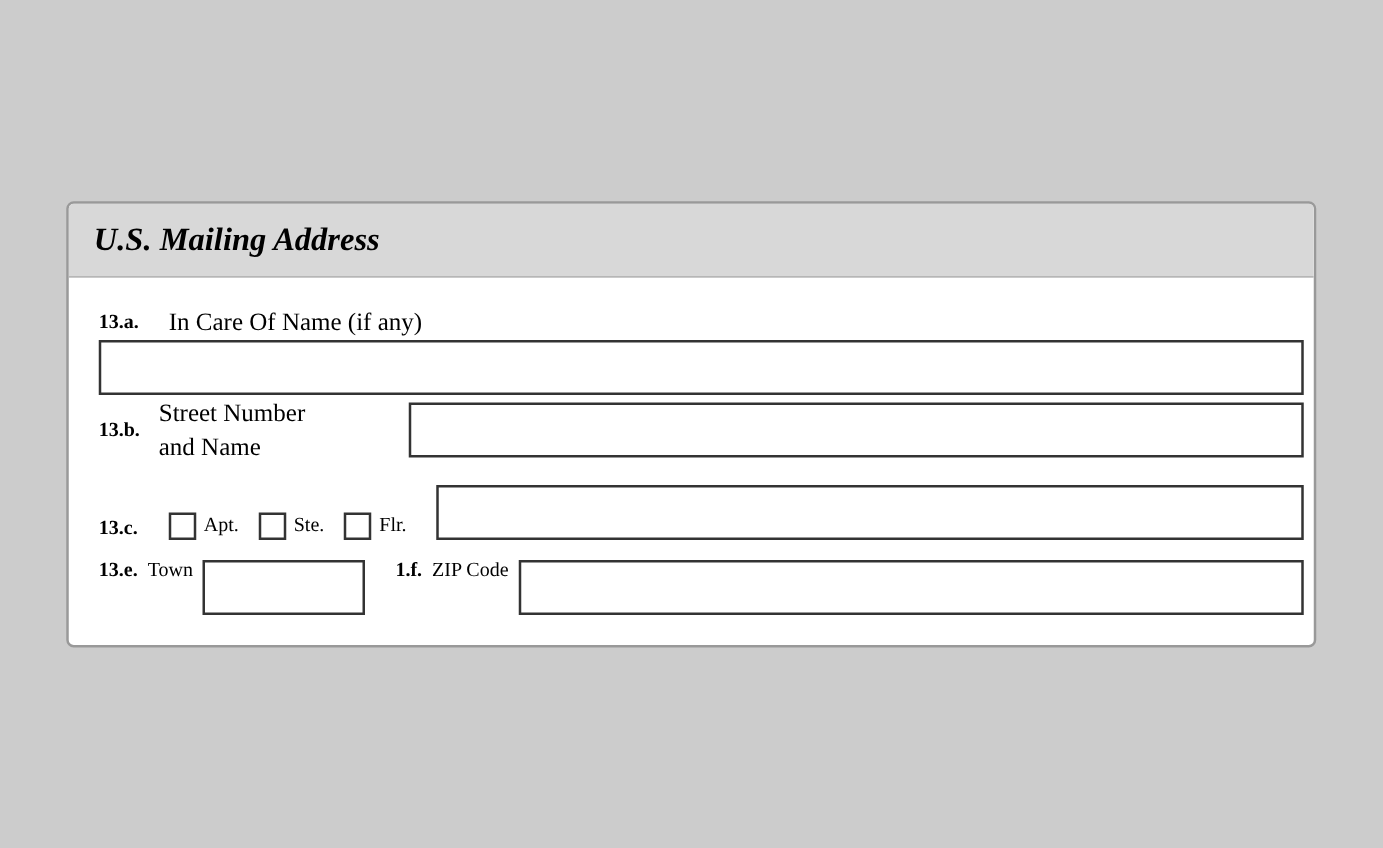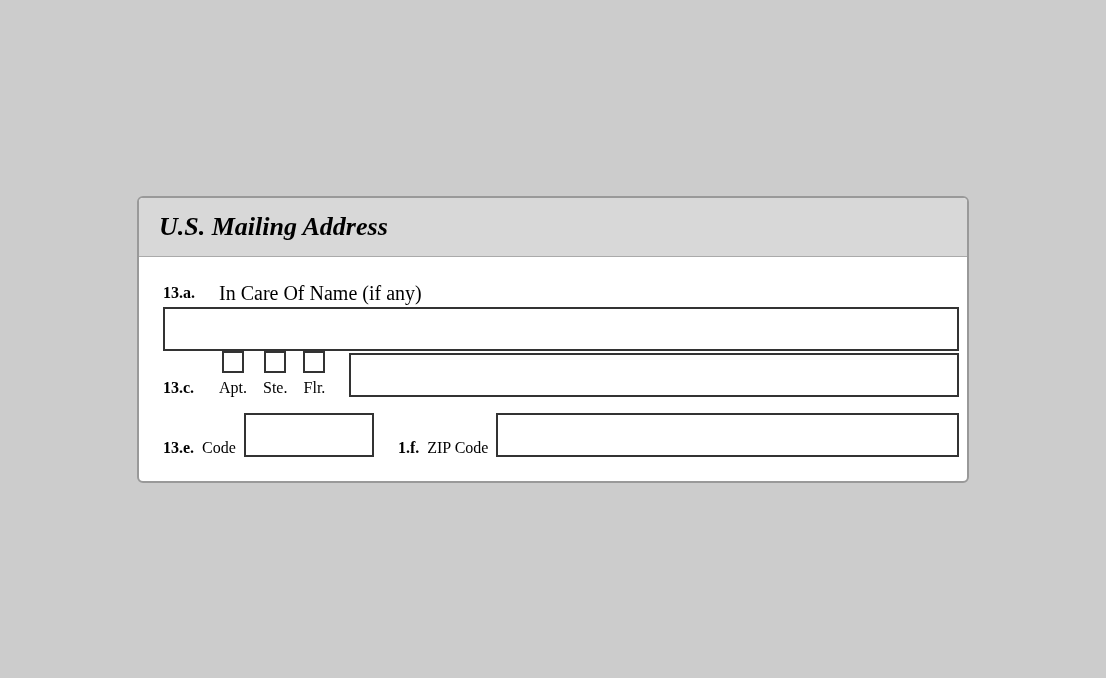"U.S. Mailing Address" .form-card { width: 832px -> 1000px }
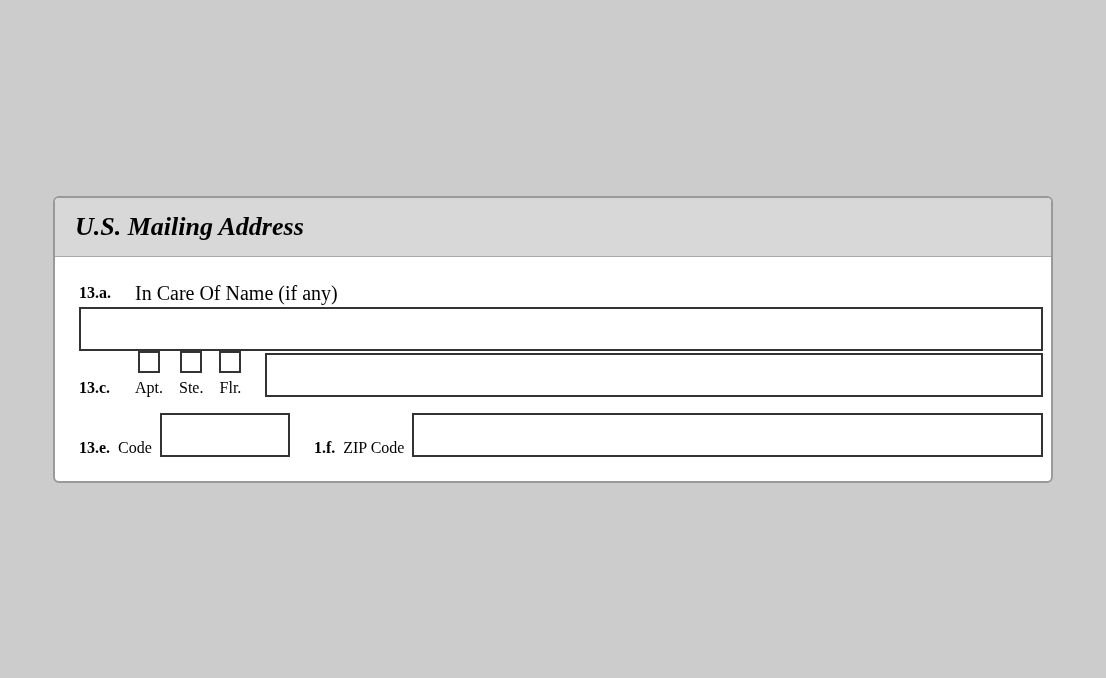"13.b." div.form-row { html: none -> <div> <span>13.b.</span> <span> <span>Street Number</span><br> <span>and Name</span> </span> <input> </div> }
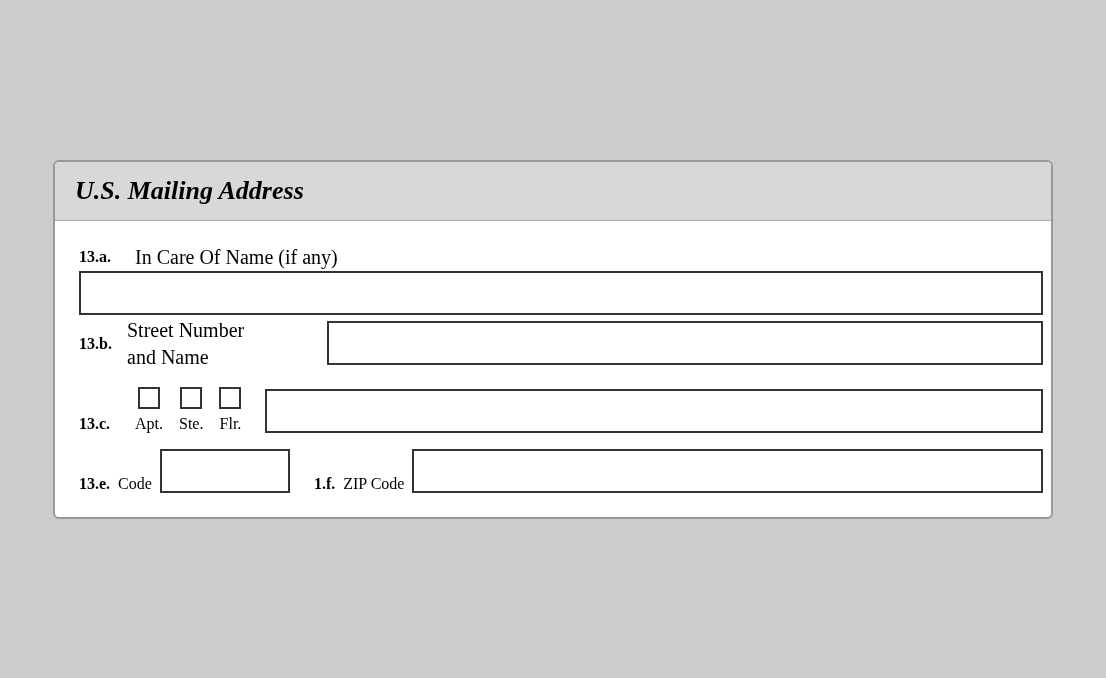"Apt." .checkbox-group { flex-direction: column -> none }
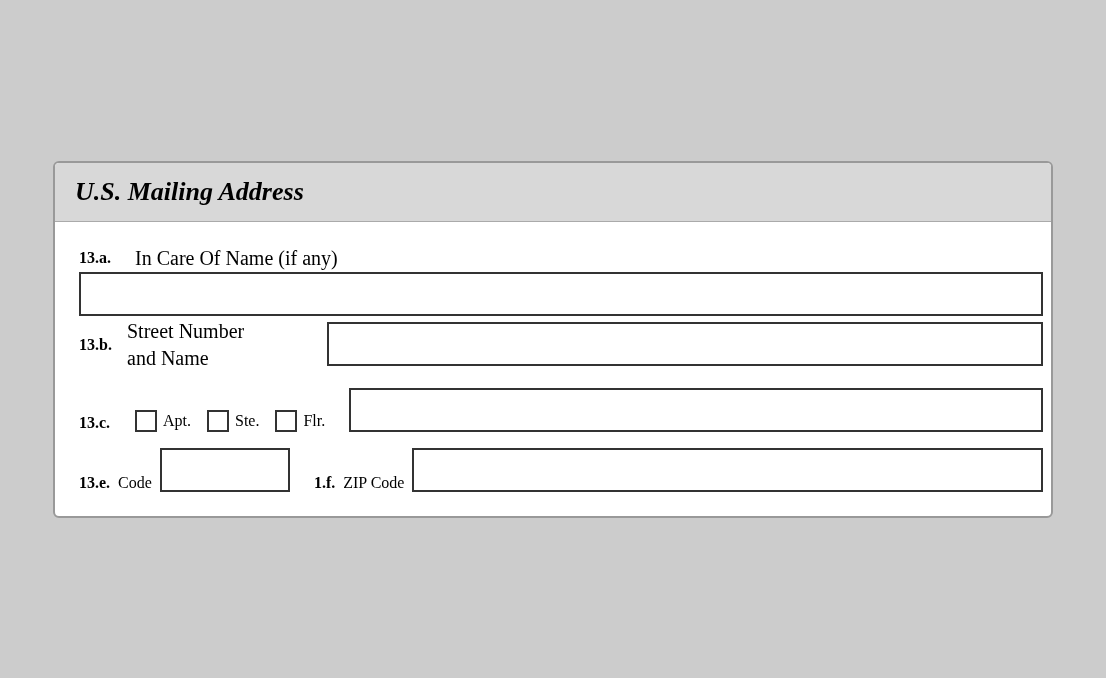"13.e." .row-13ef { align-items: flex-end -> flex-start }
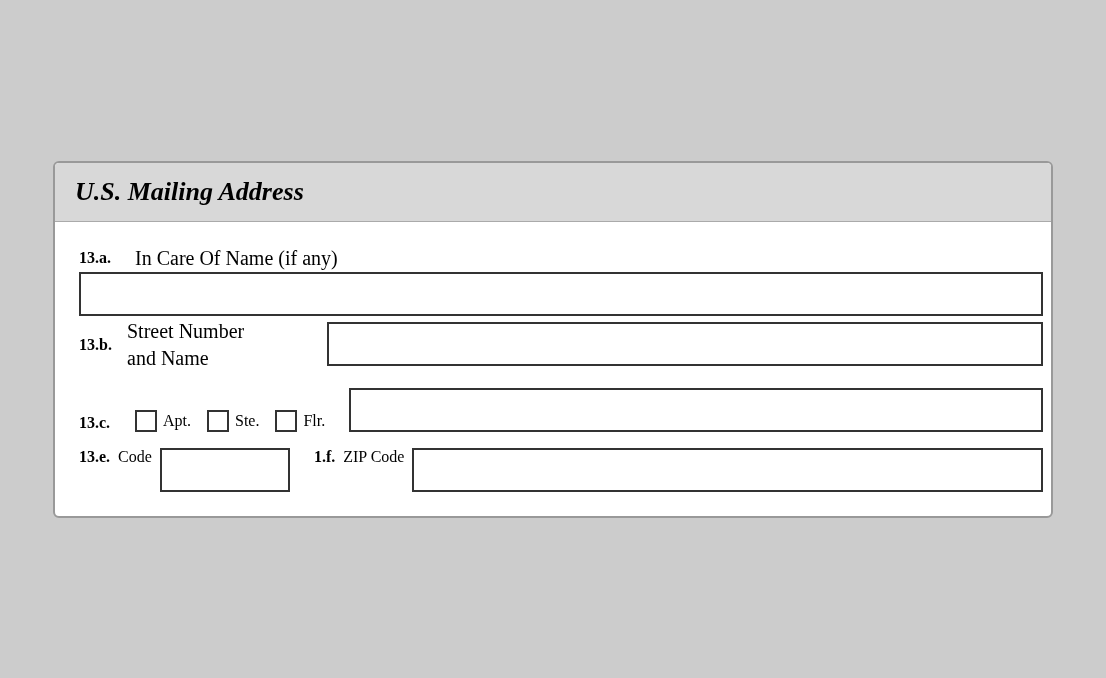"Code" span.inline-label-normal { text: Code -> Town }
